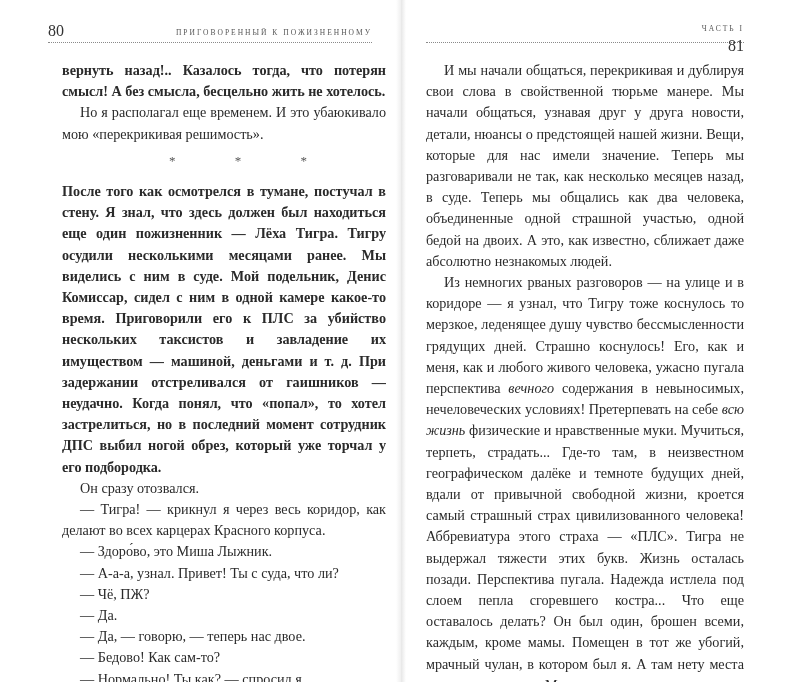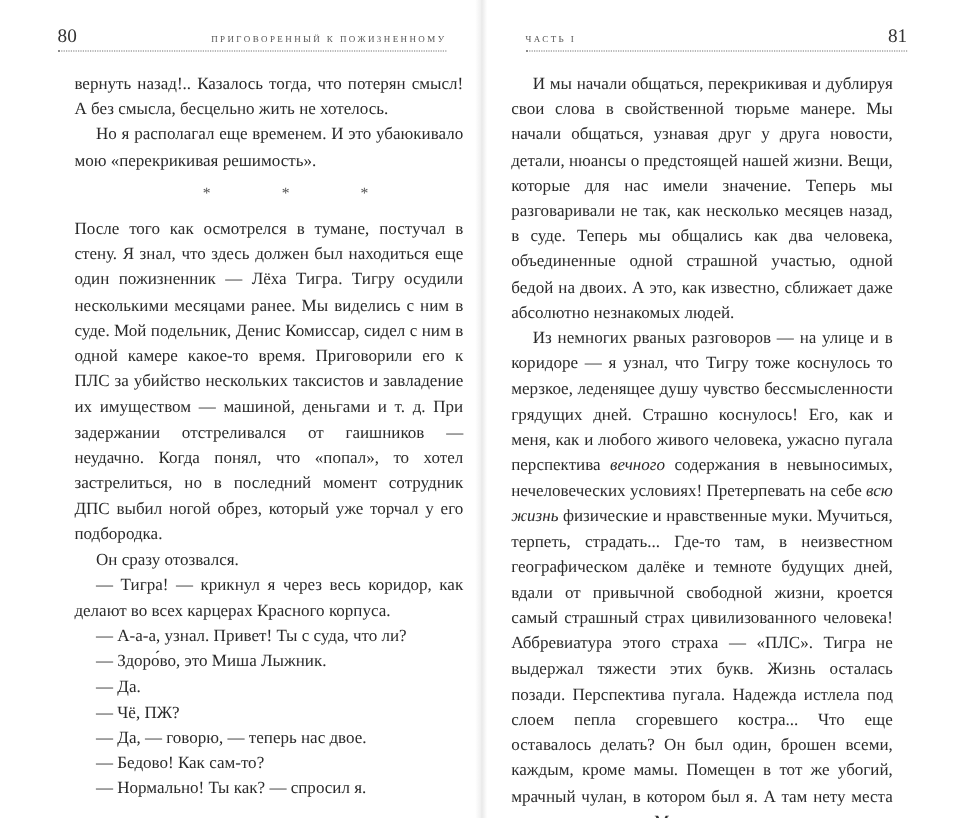"ЧАСТЬ I" .page-right .running-head { flex-direction: none -> column; left: 38px -> 26px }
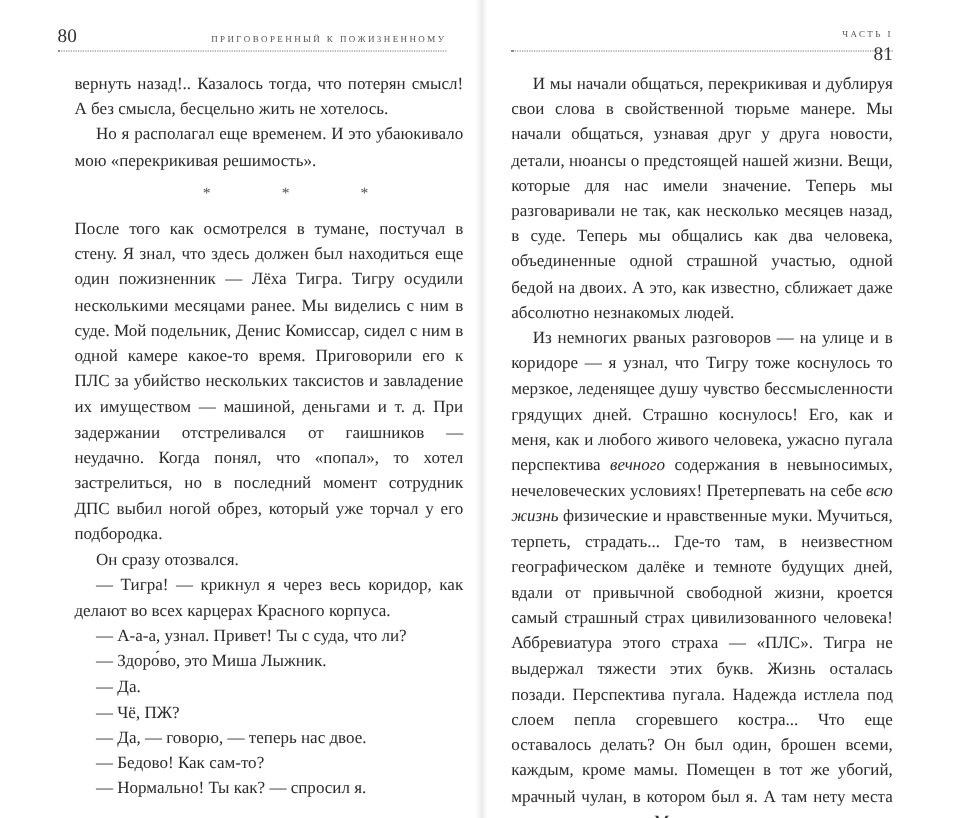"вернуть назад!.. Казалось тогда, что" p.noindent { font-weight: none -> bold }
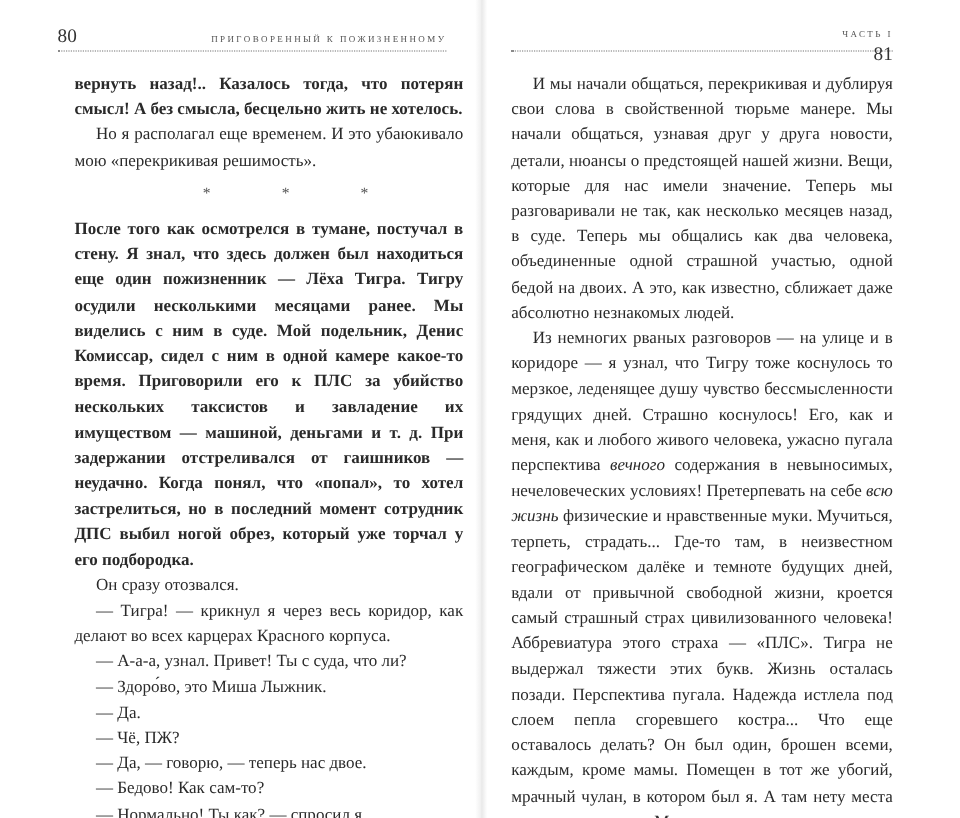"— А-а-а, узнал. Привет! Ты" p.indent { order: before "— Здоро́во, это Миша Лыжник." -> after "— Здоро́во, это Миша Лыжник." }
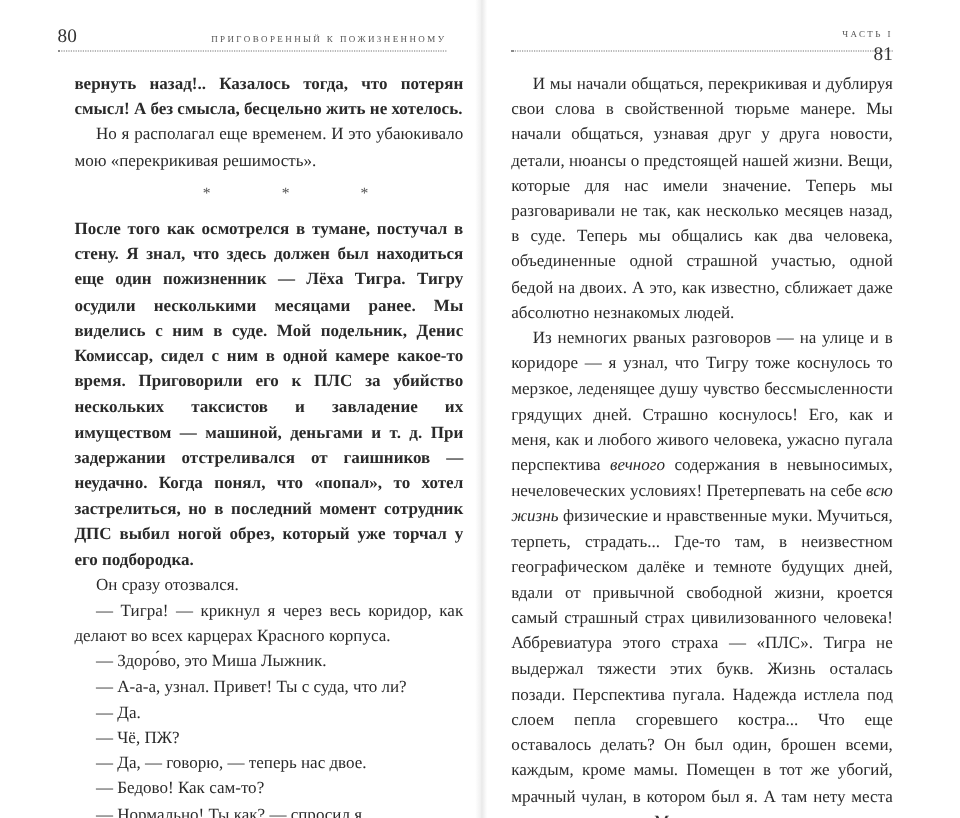"— Да." p.indent { order: before "— Чё, ПЖ?" -> after "— Чё, ПЖ?" }
